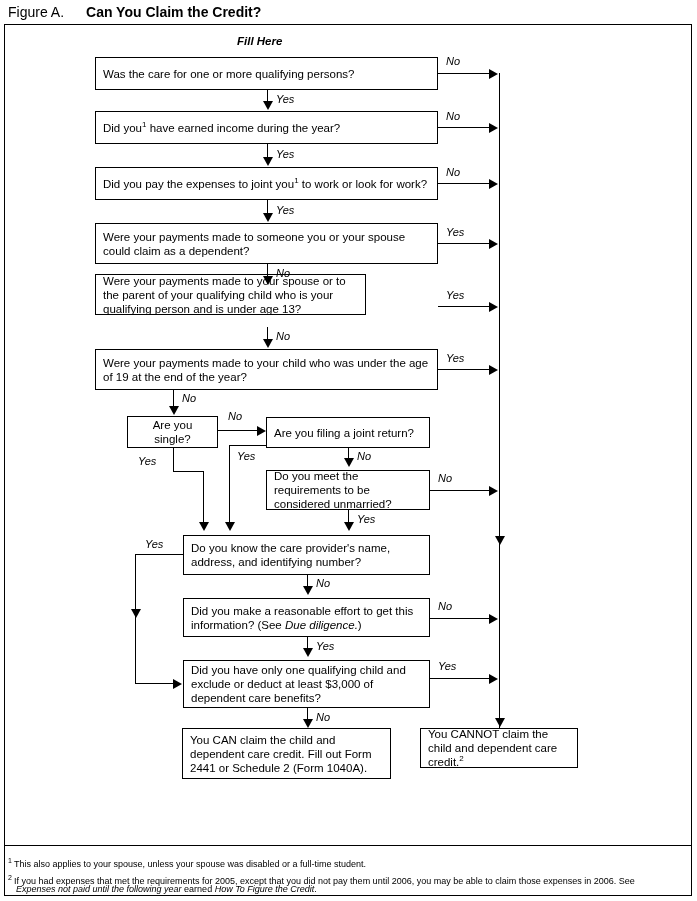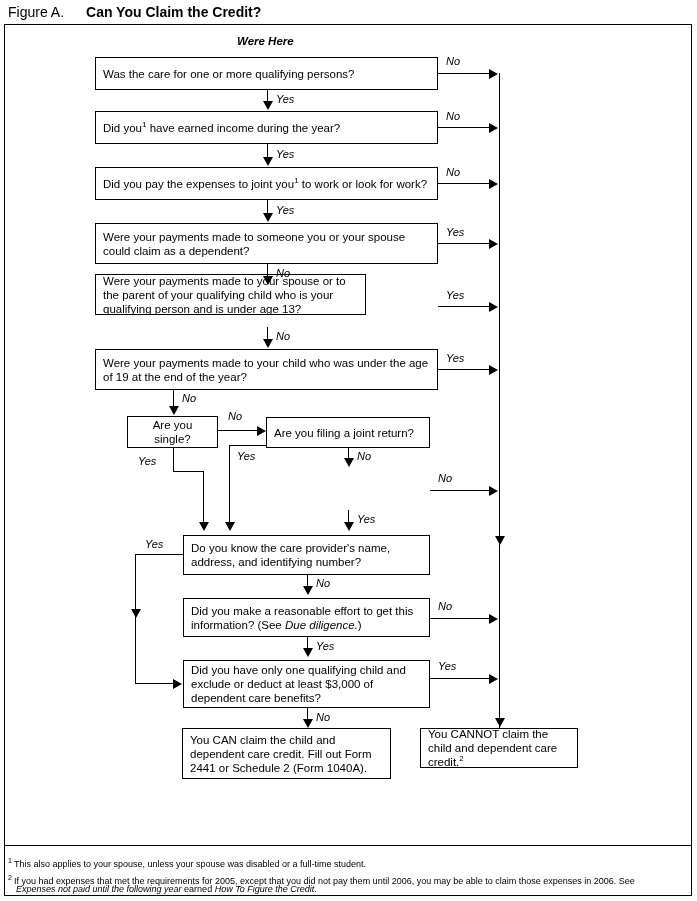"Were Here" div.start-here { text: Were -> Fill }
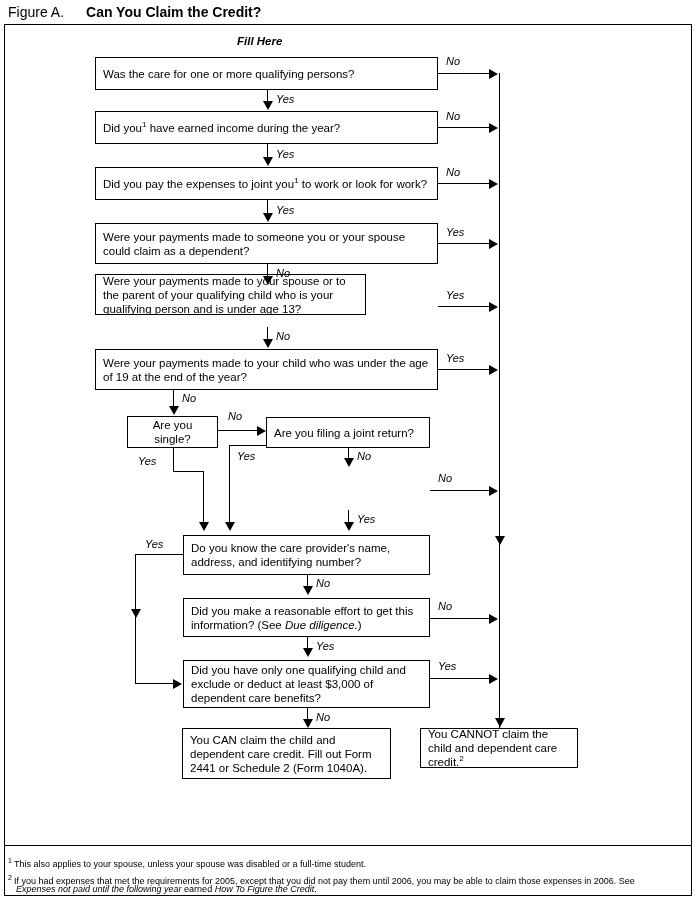"Do you meet the requirements" div.box { html: none -> <div> <span>Do you meet the requirements to be considered unmarried?</span> </div> }
